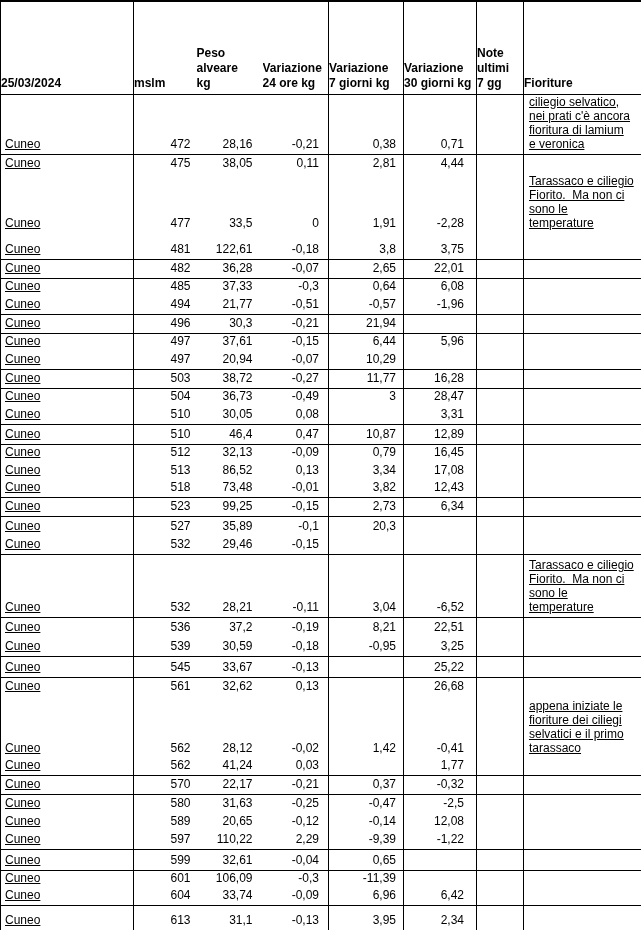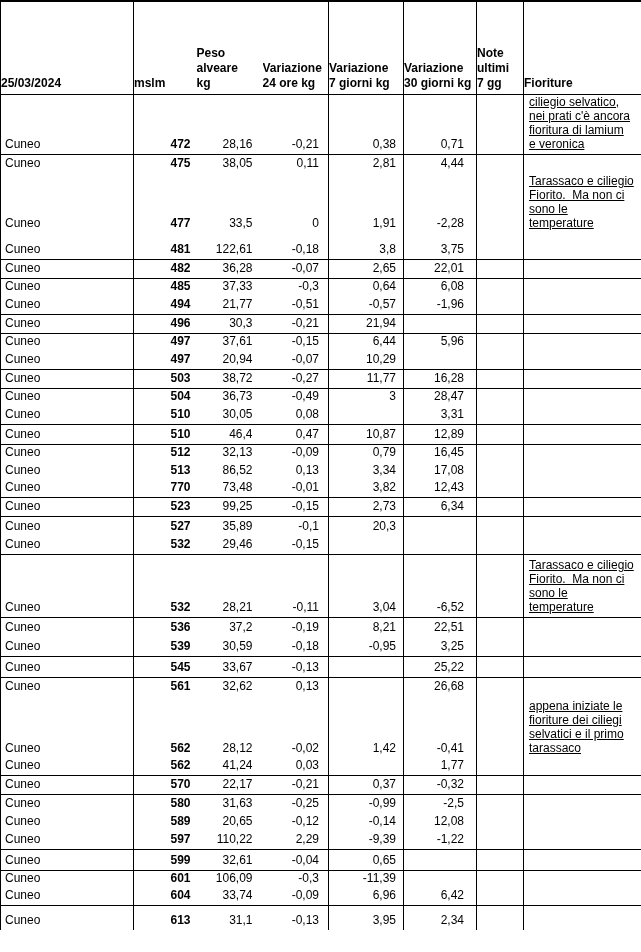"Cuneo" td.loc { text-decoration: none -> underline }
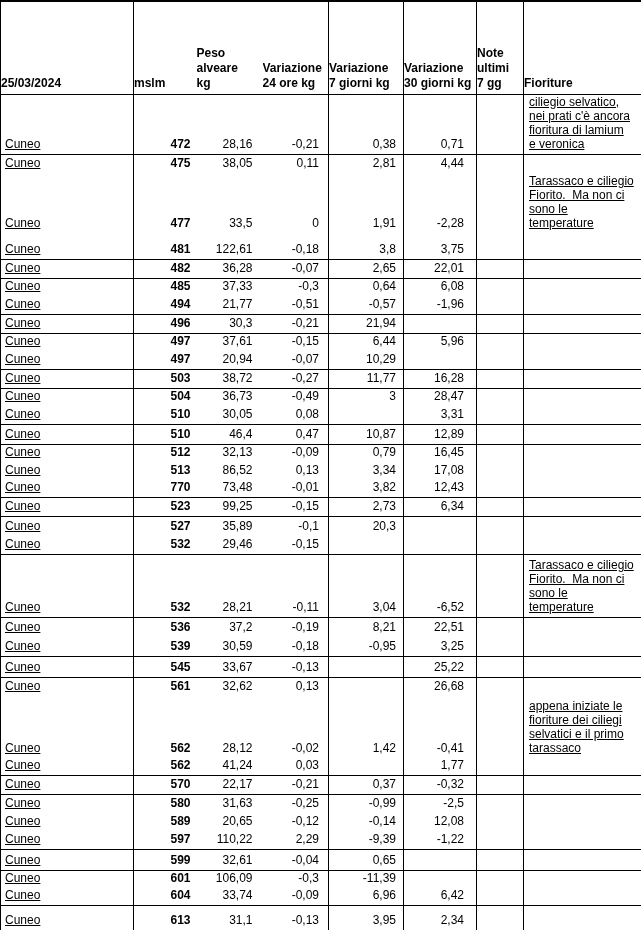"472" td.c-mslm { font-weight: bold -> none }
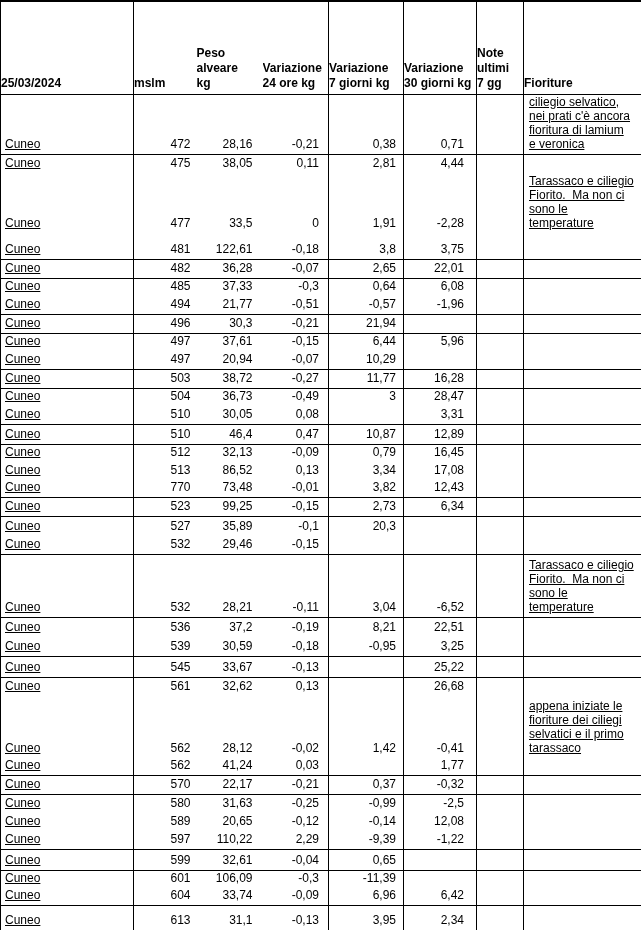"770" td.num { text: 770 -> 518 }
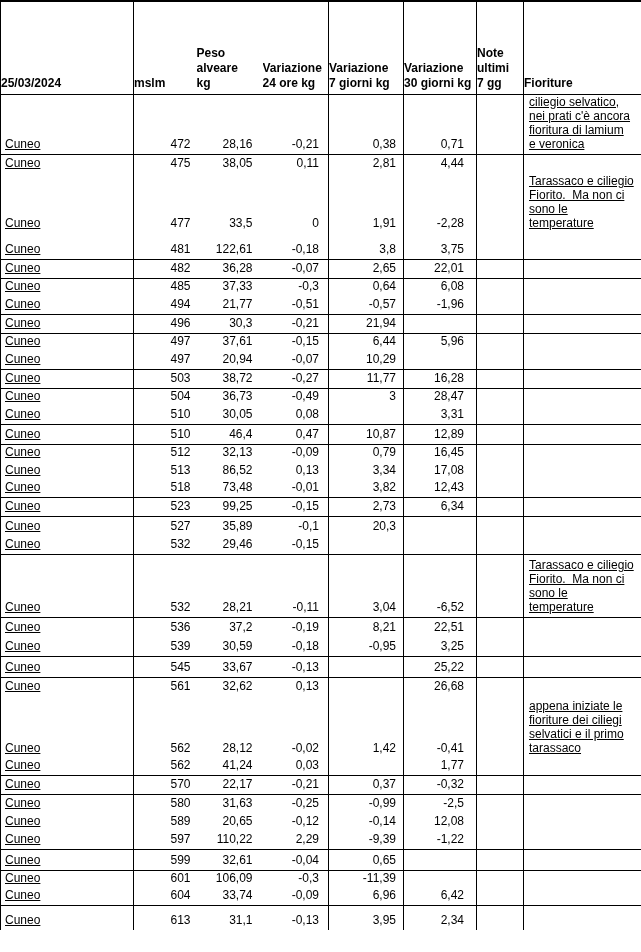"-0,99" td.num { text: -0,99 -> -0,47 }
